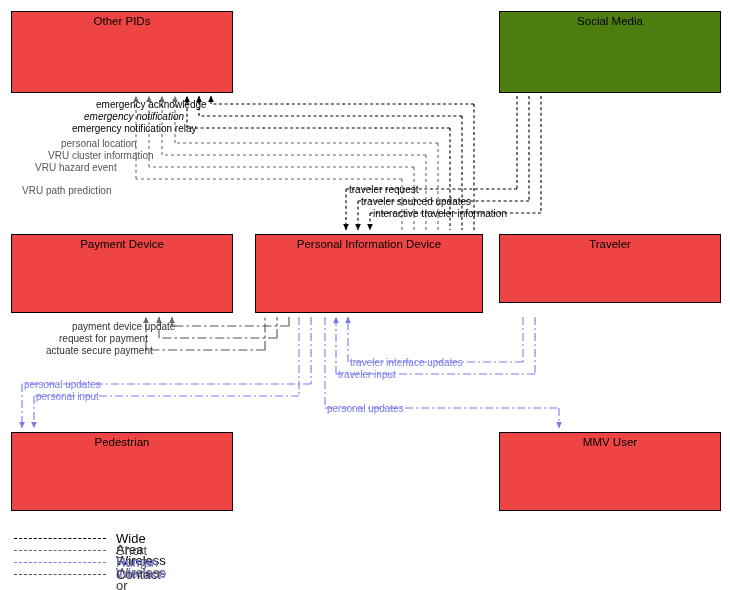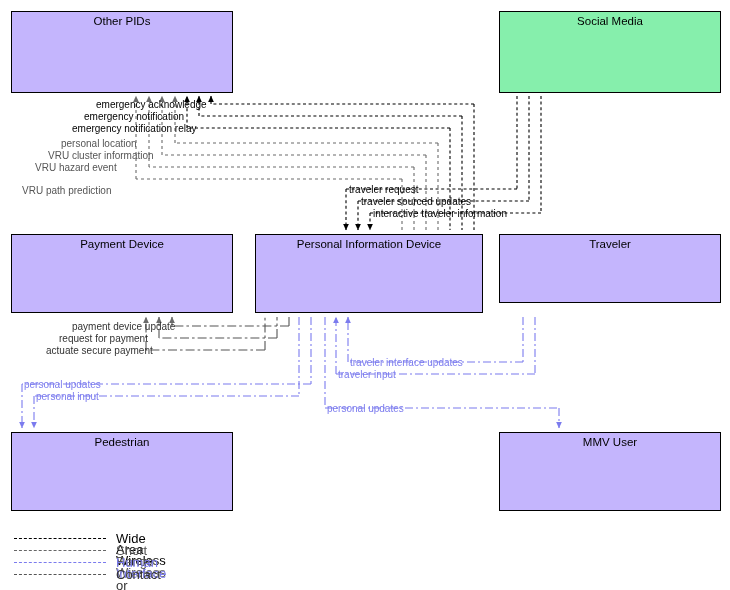"Other PIDs" .yellow { background: #c4b5fd -> #ef4444 }
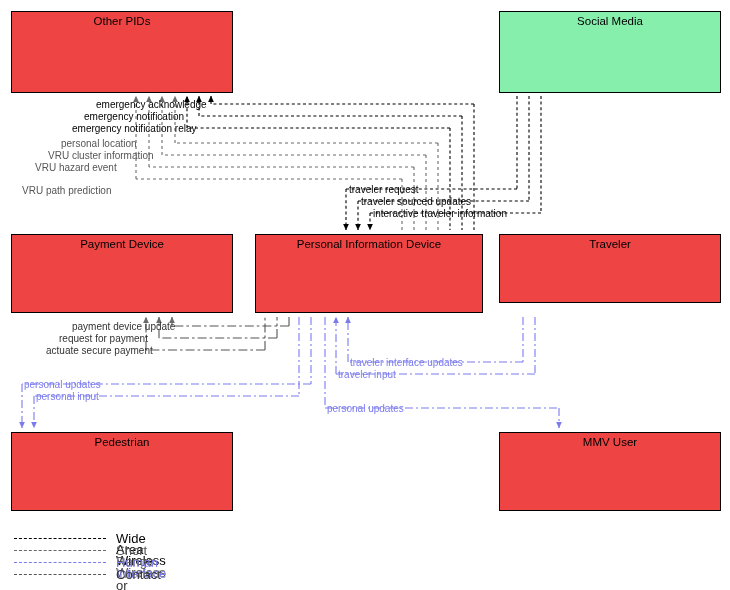"Social Media" .cyan { background: #86efac -> #4d7c0f }
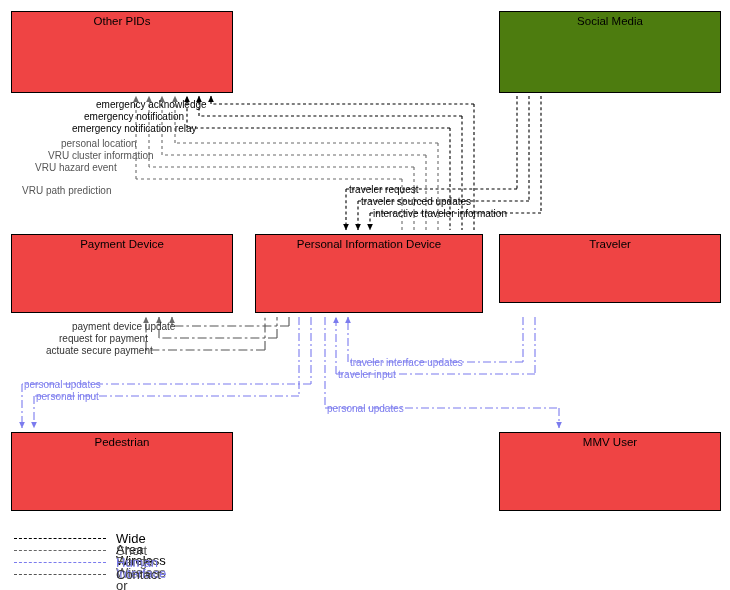"emergency notification" div.lbl { font-style: none -> italic }
